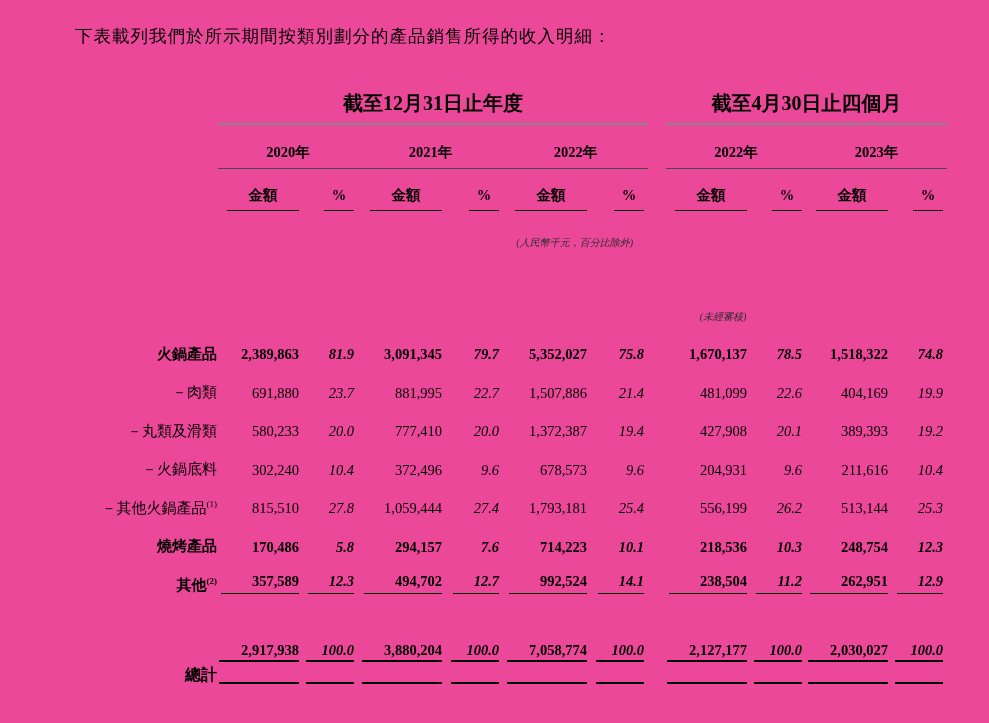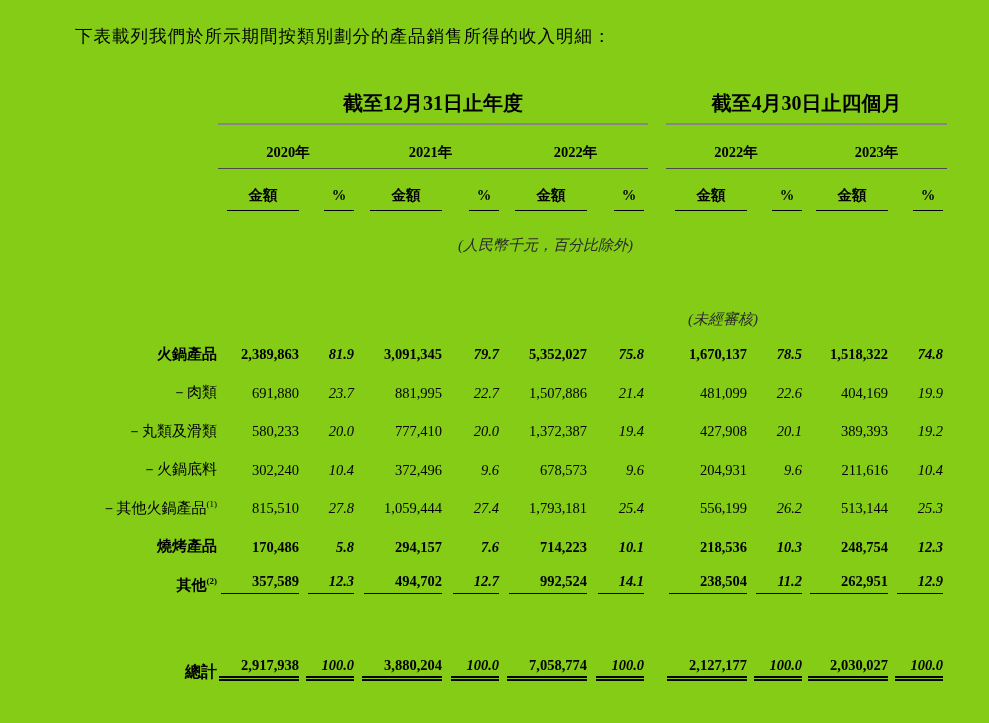"下表載列我們於所示期間按類別劃分的產品銷售所得的收入明細：" .page { background: #84cc16 -> #ec4899 }
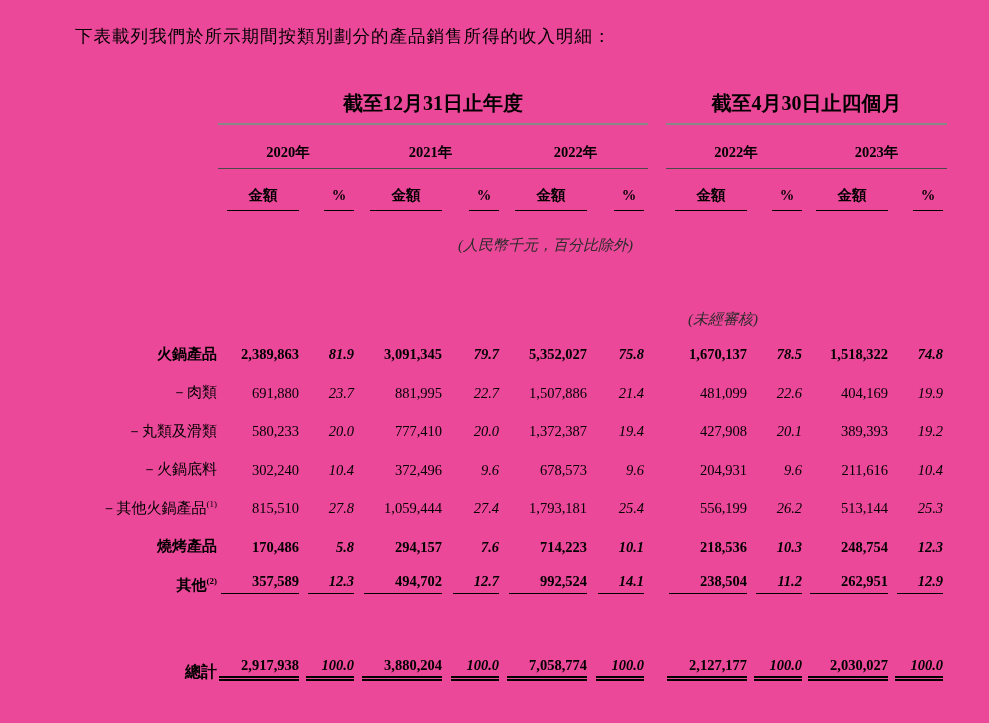"(人民幣千元，百分比除外)" .note { font-size: 15px -> 10px }
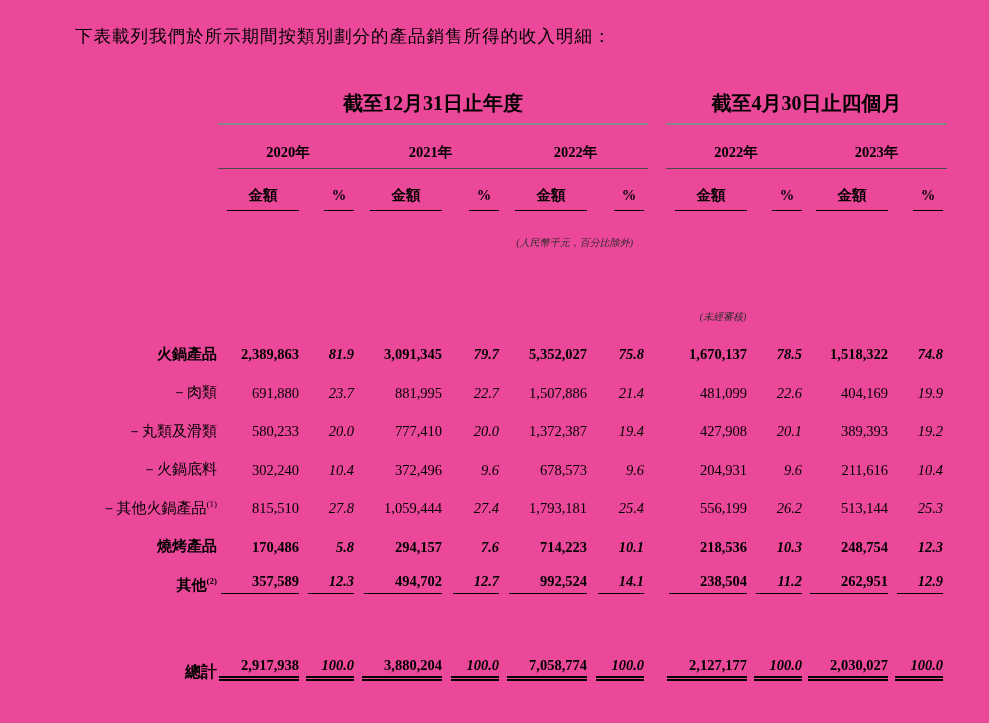"2,917,938" .dd { padding-bottom: 1px -> 20px }
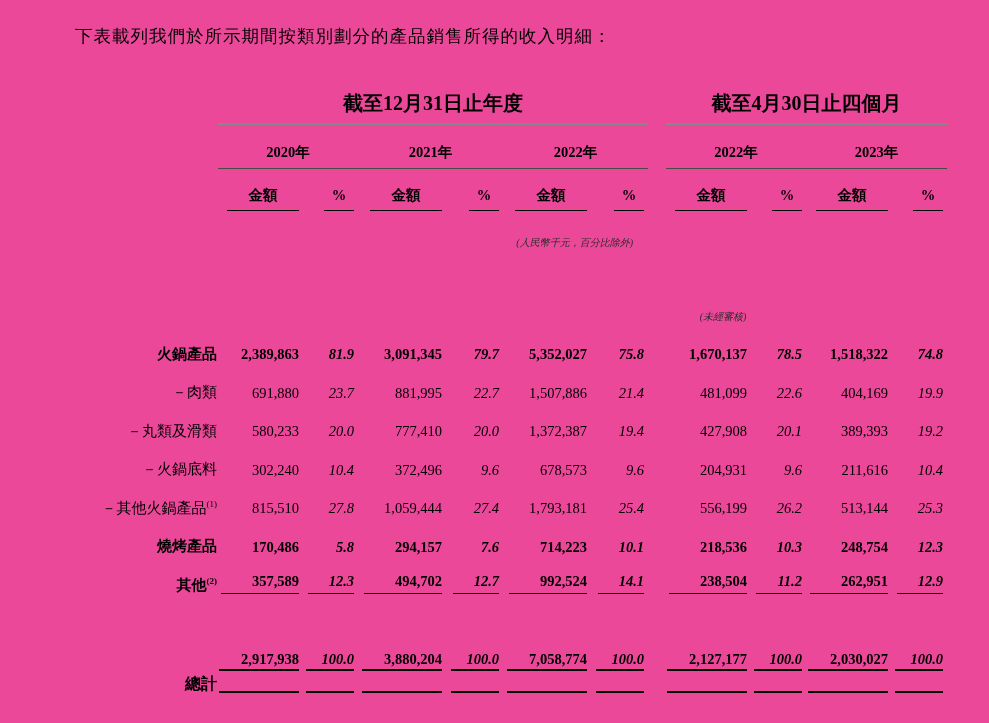"100.0" td.pct .dd { margin-top: 9px -> none }
